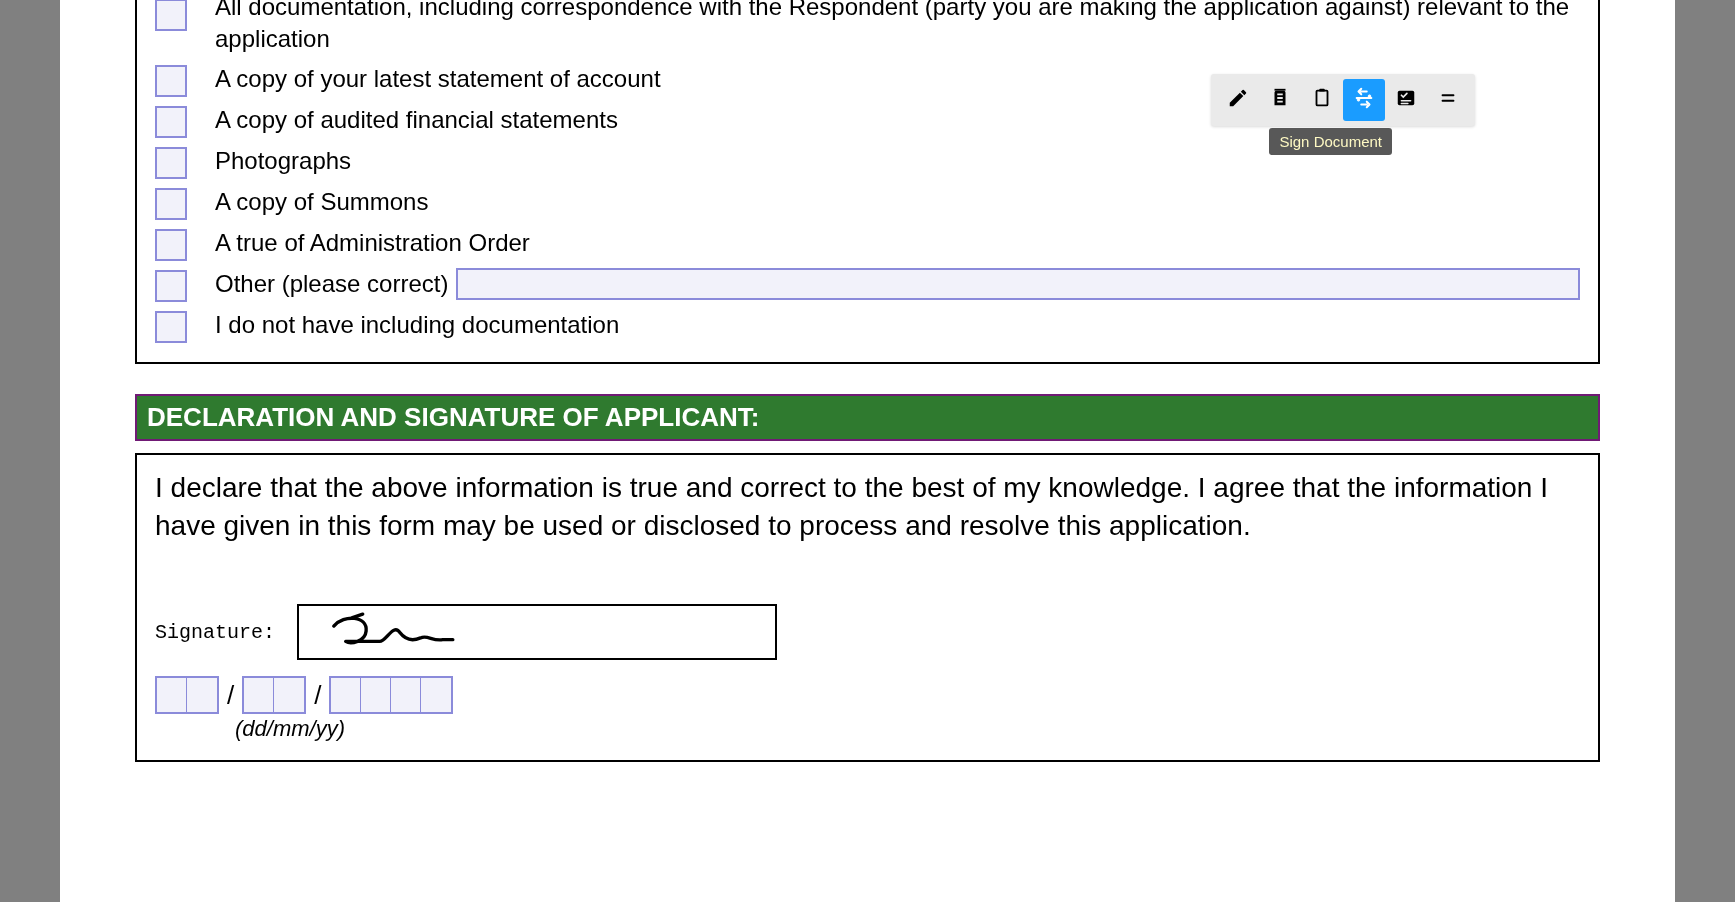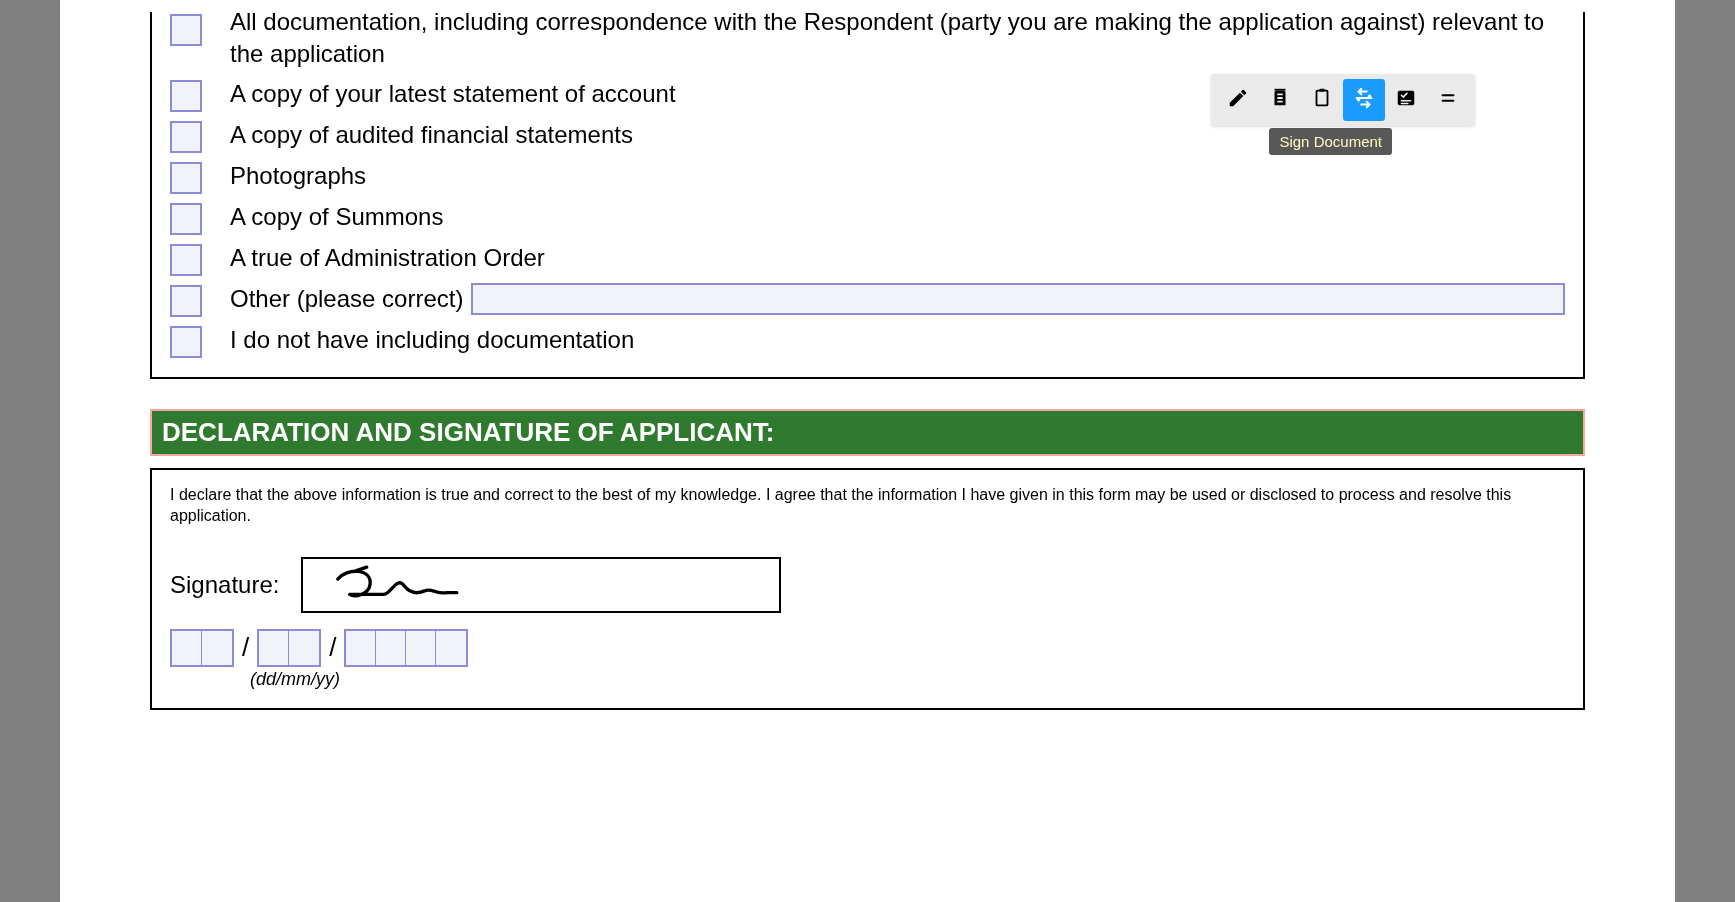"All documentation, including" .page { padding: 15px -> 0 }
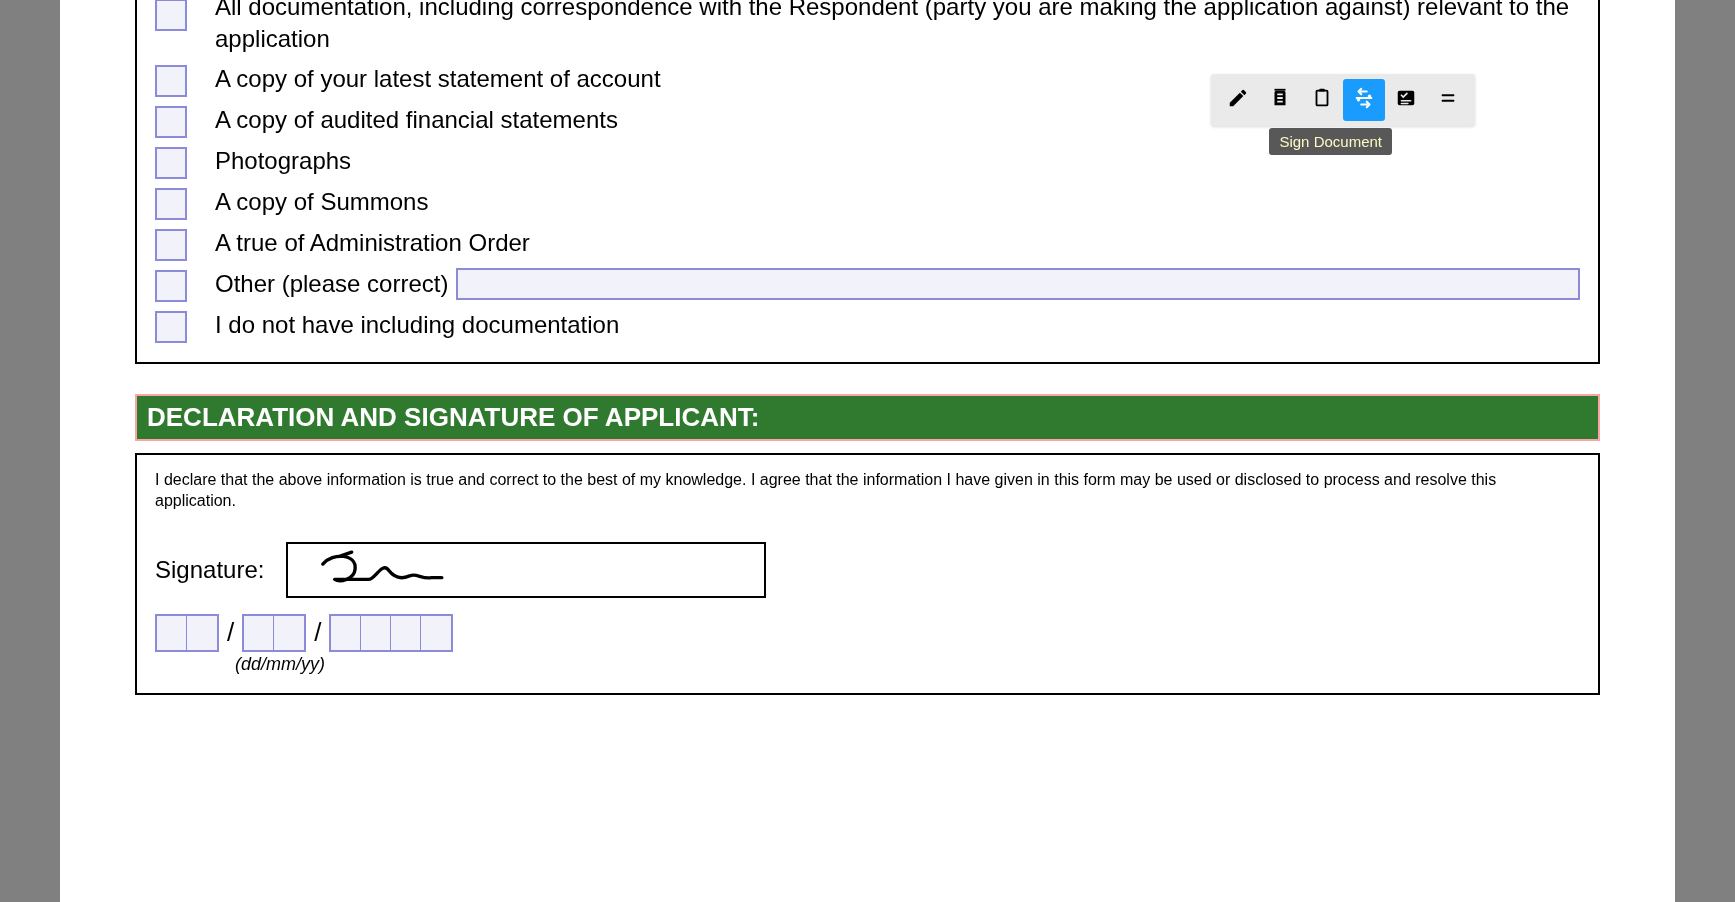"DECLARATION AND SIGNATURE OF APPLICANT:" .section-header { border: 2px solid #fca5a5 -> 2px solid #701a75 }
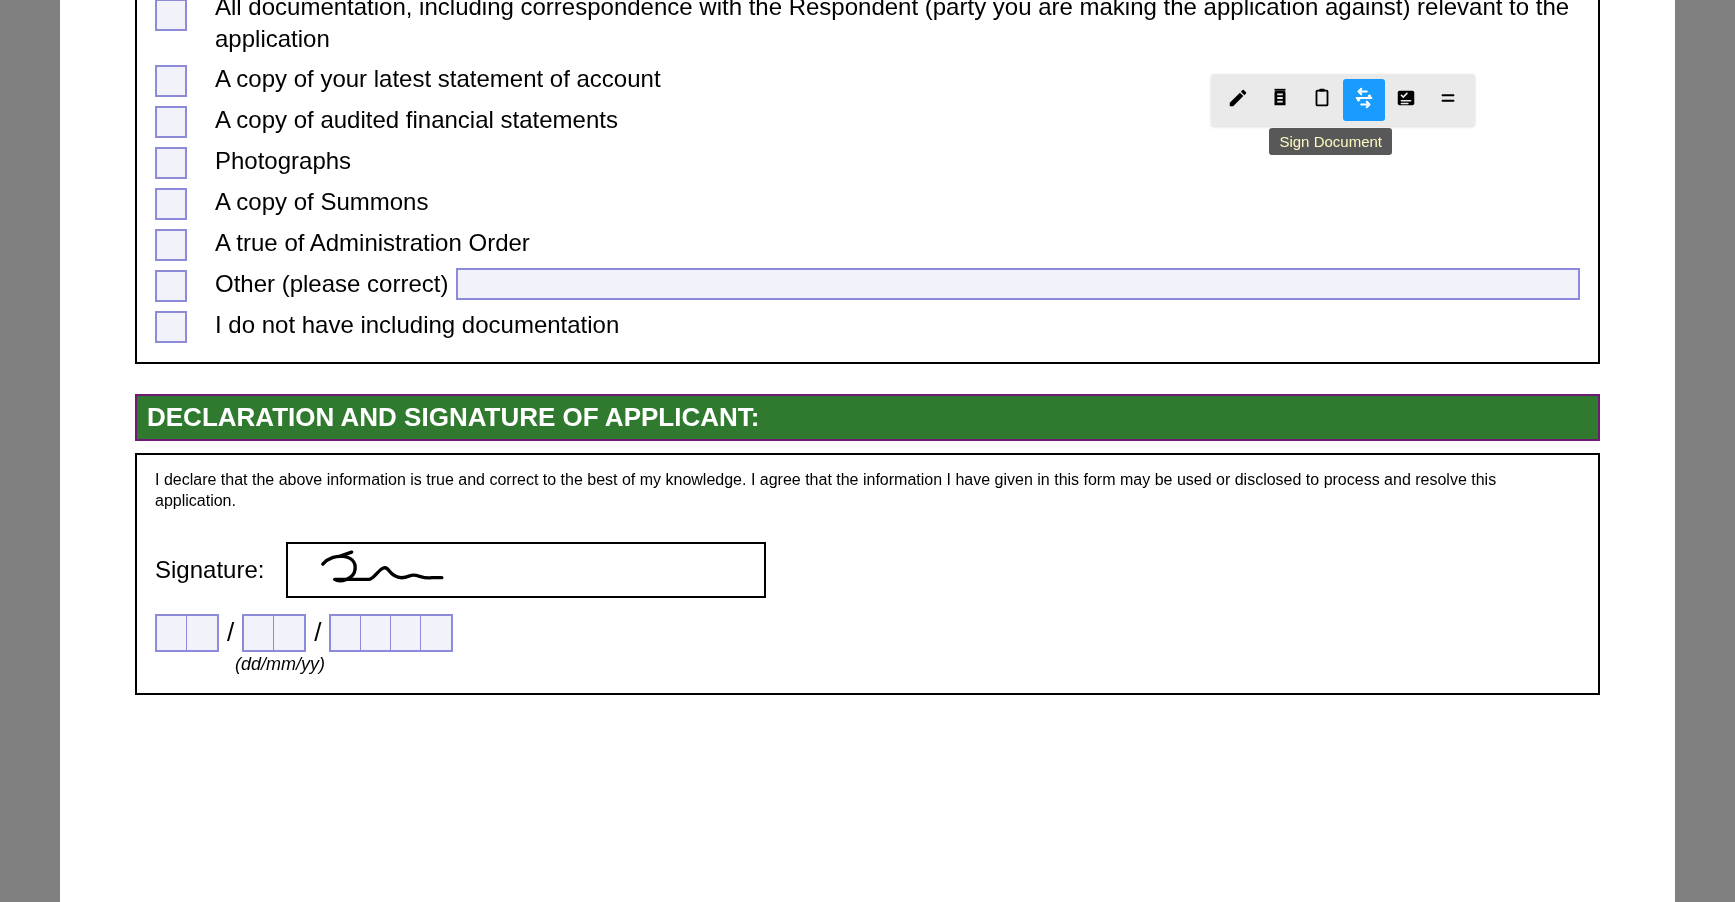"I declare that the above" .declaration-text { font-size: 16px -> 28px; margin-bottom: 30px -> 60px }
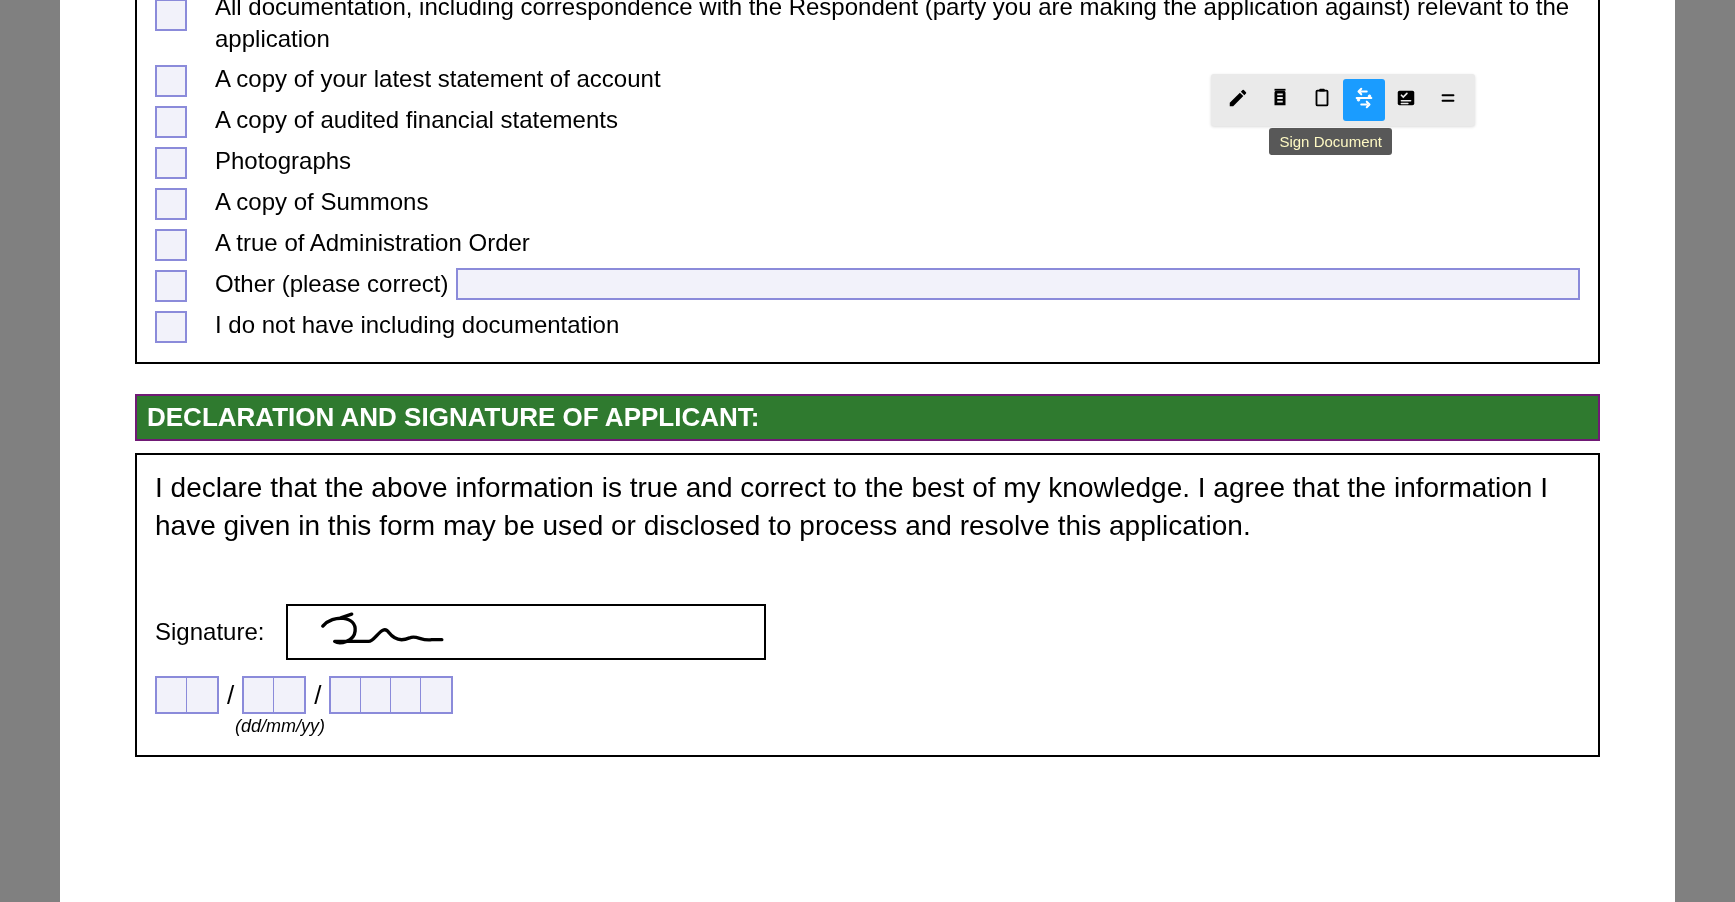"Signature:" .sig-label { font-family: none -> Liberation Mono, monospace; font-size: 24px -> 20px }
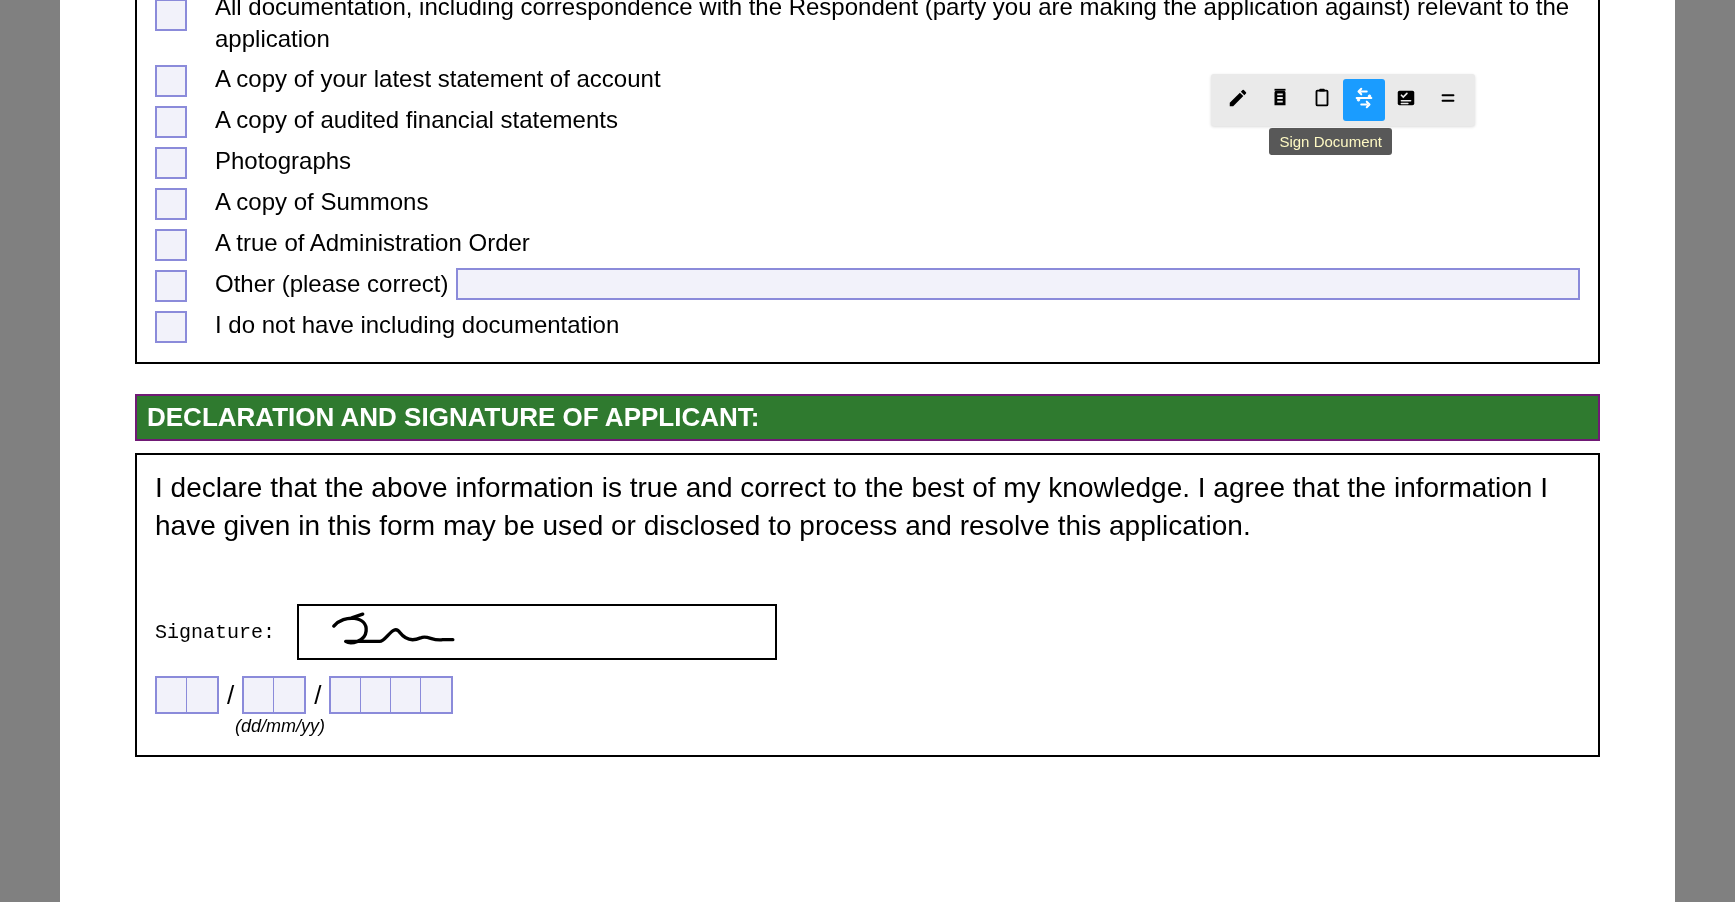"(dd/mm/yy)" .date-hint { font-size: 18px -> 22px }
